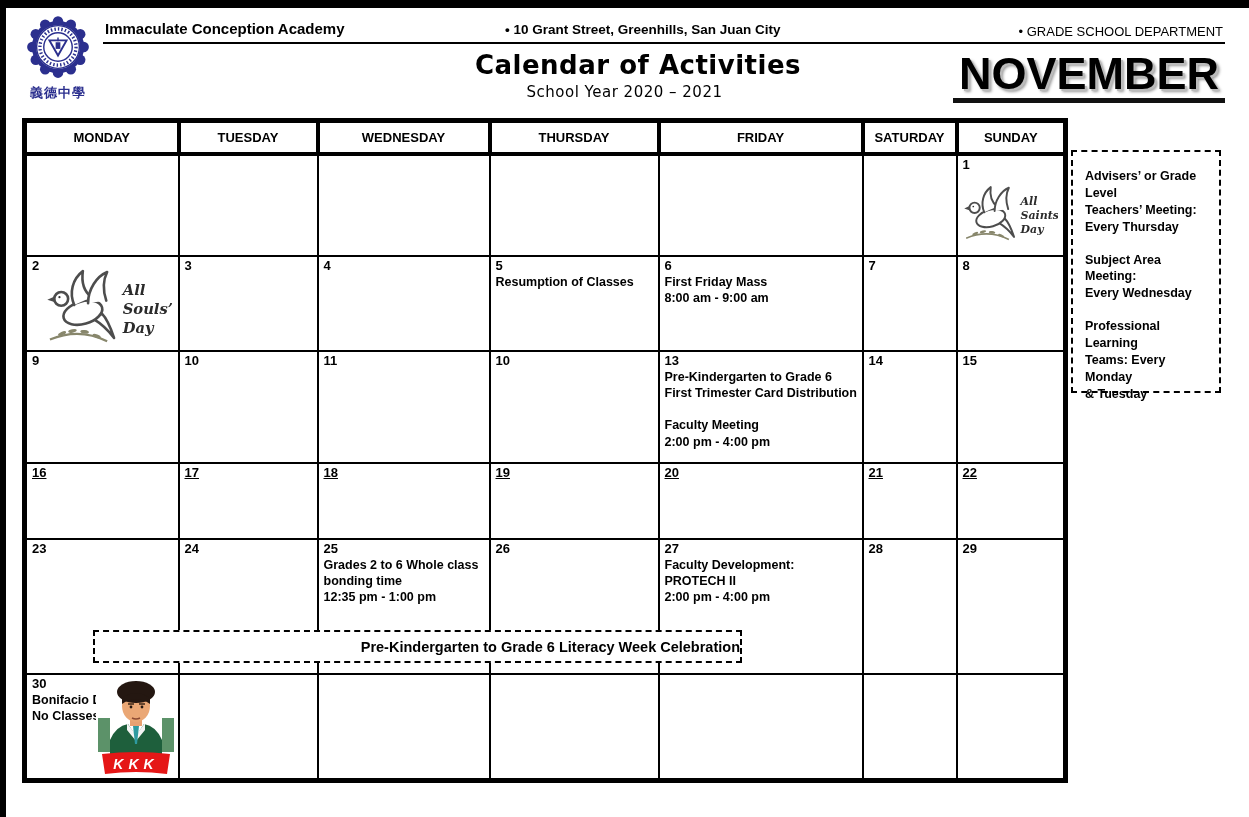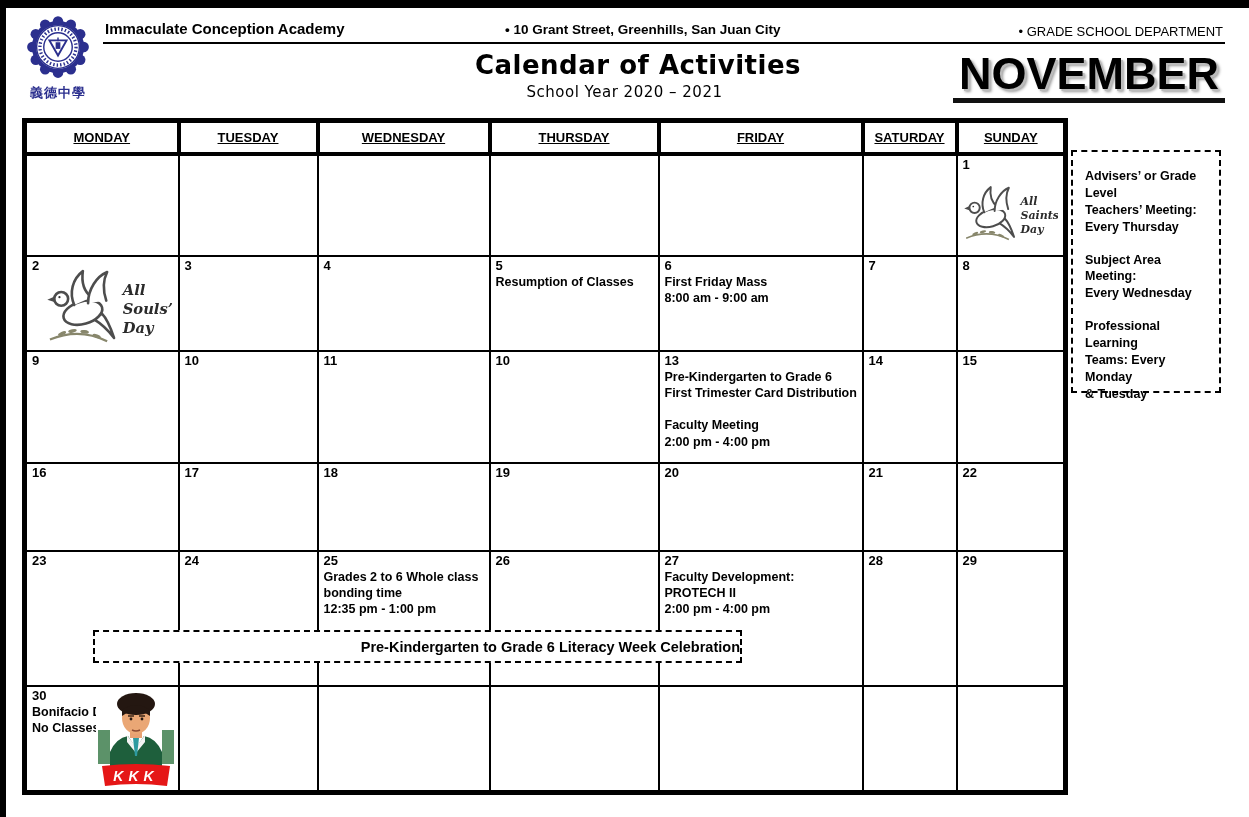"MONDAY" table.cal thead tr { text-decoration: underline -> none }
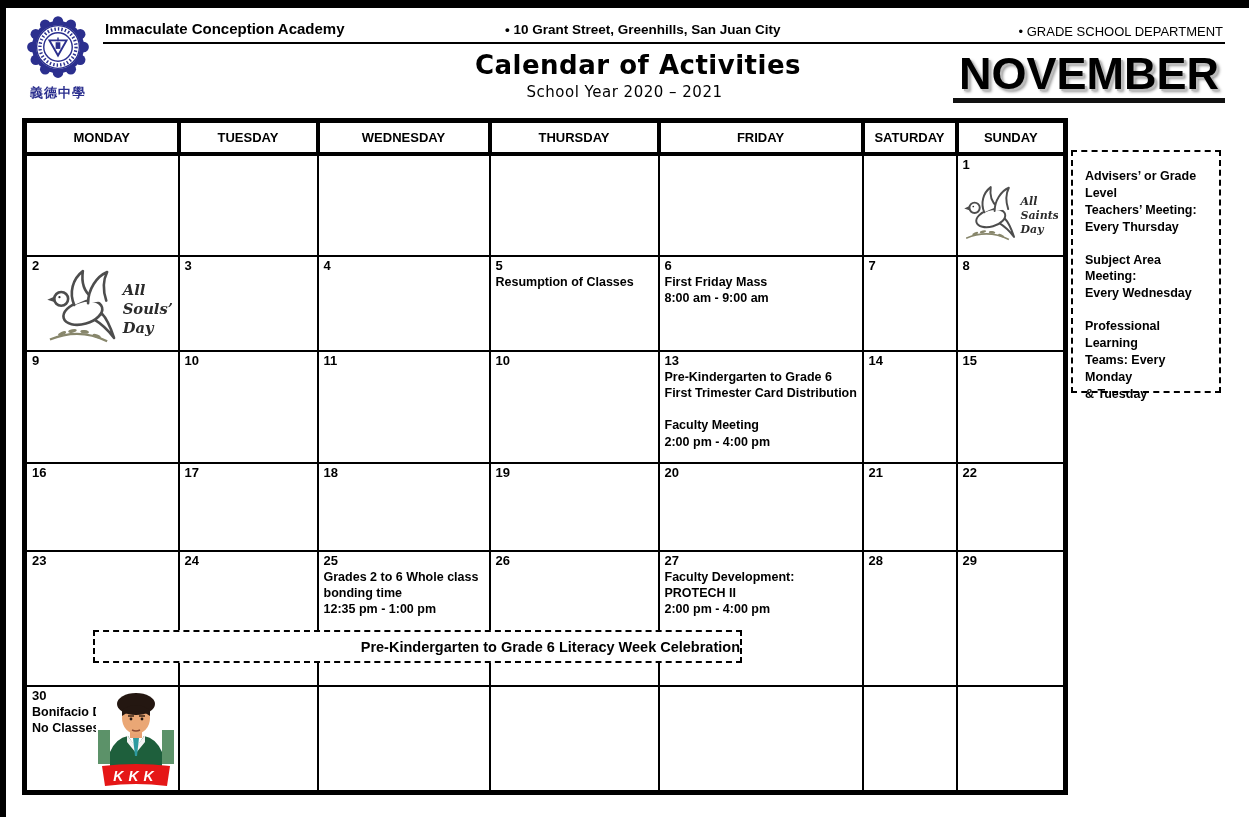"16" tr { height: 88px -> 76px; text-decoration: none -> underline }
